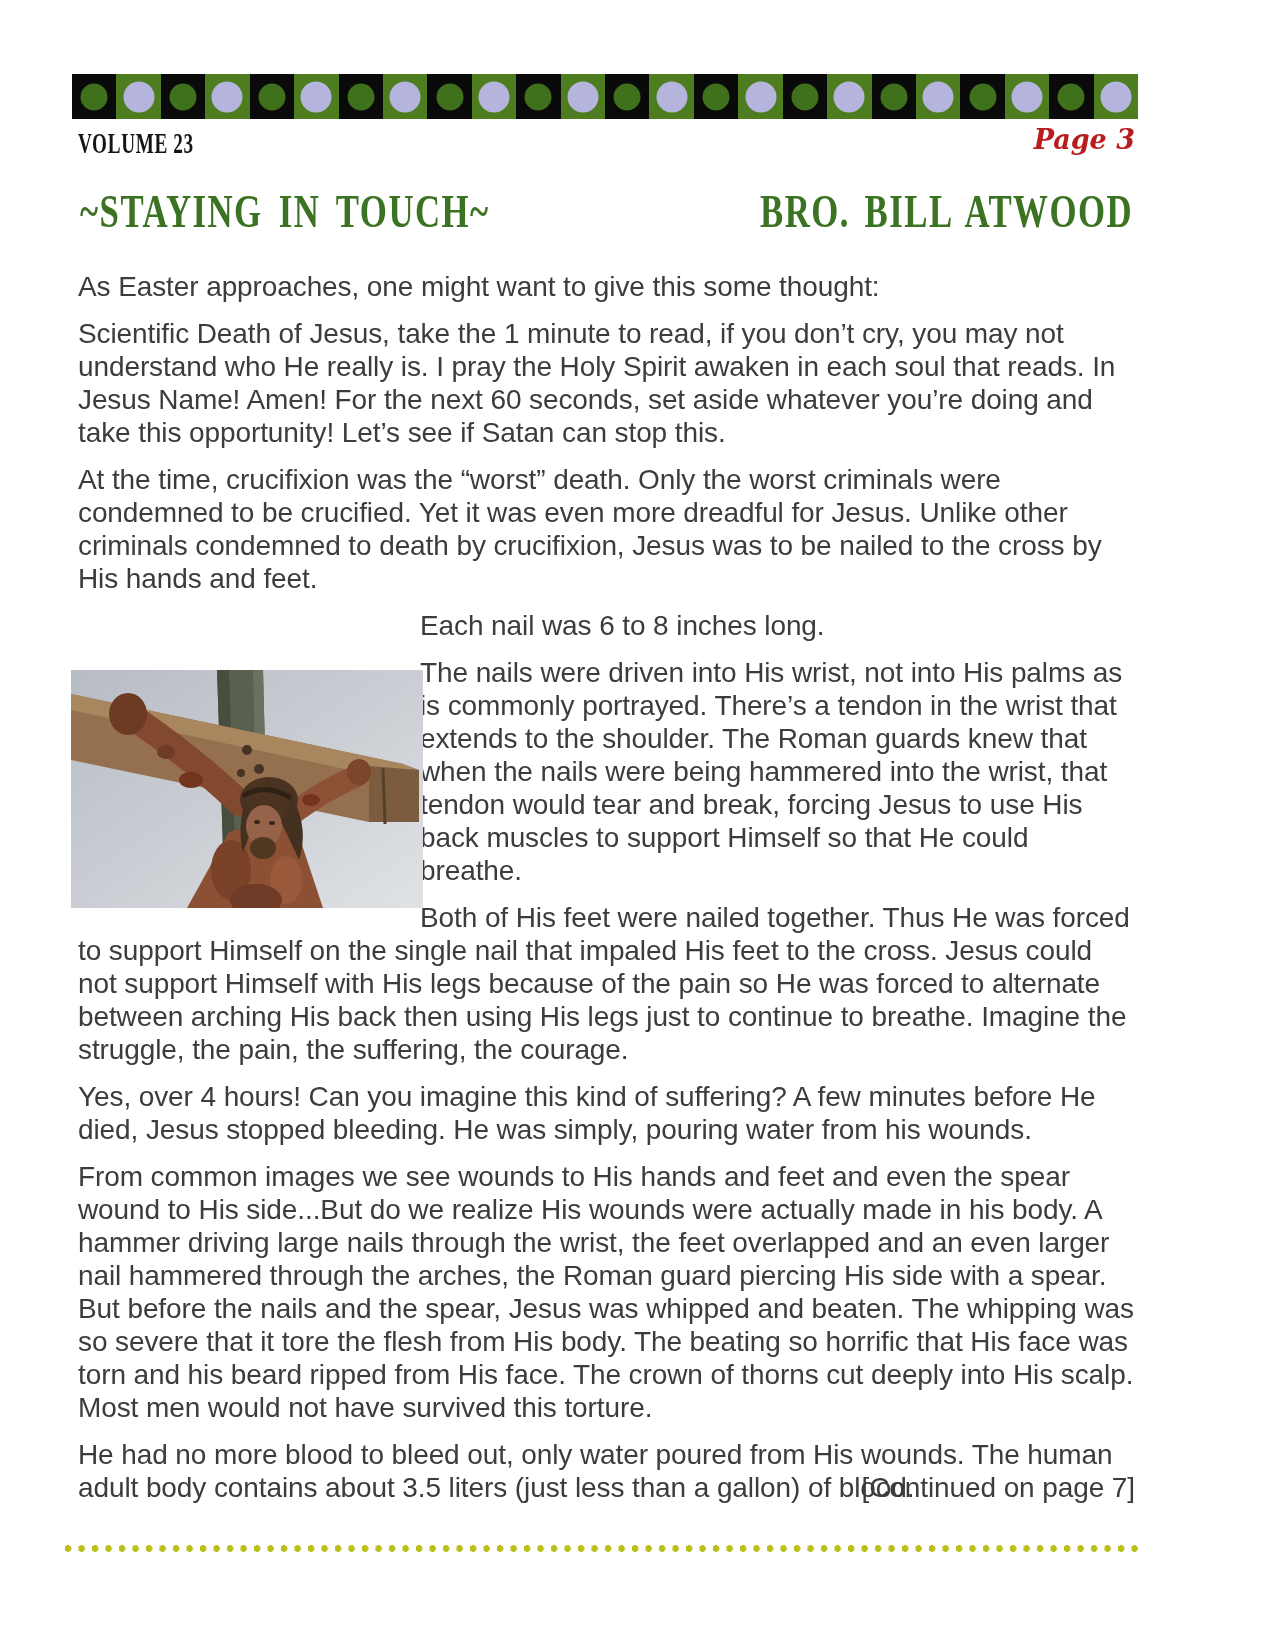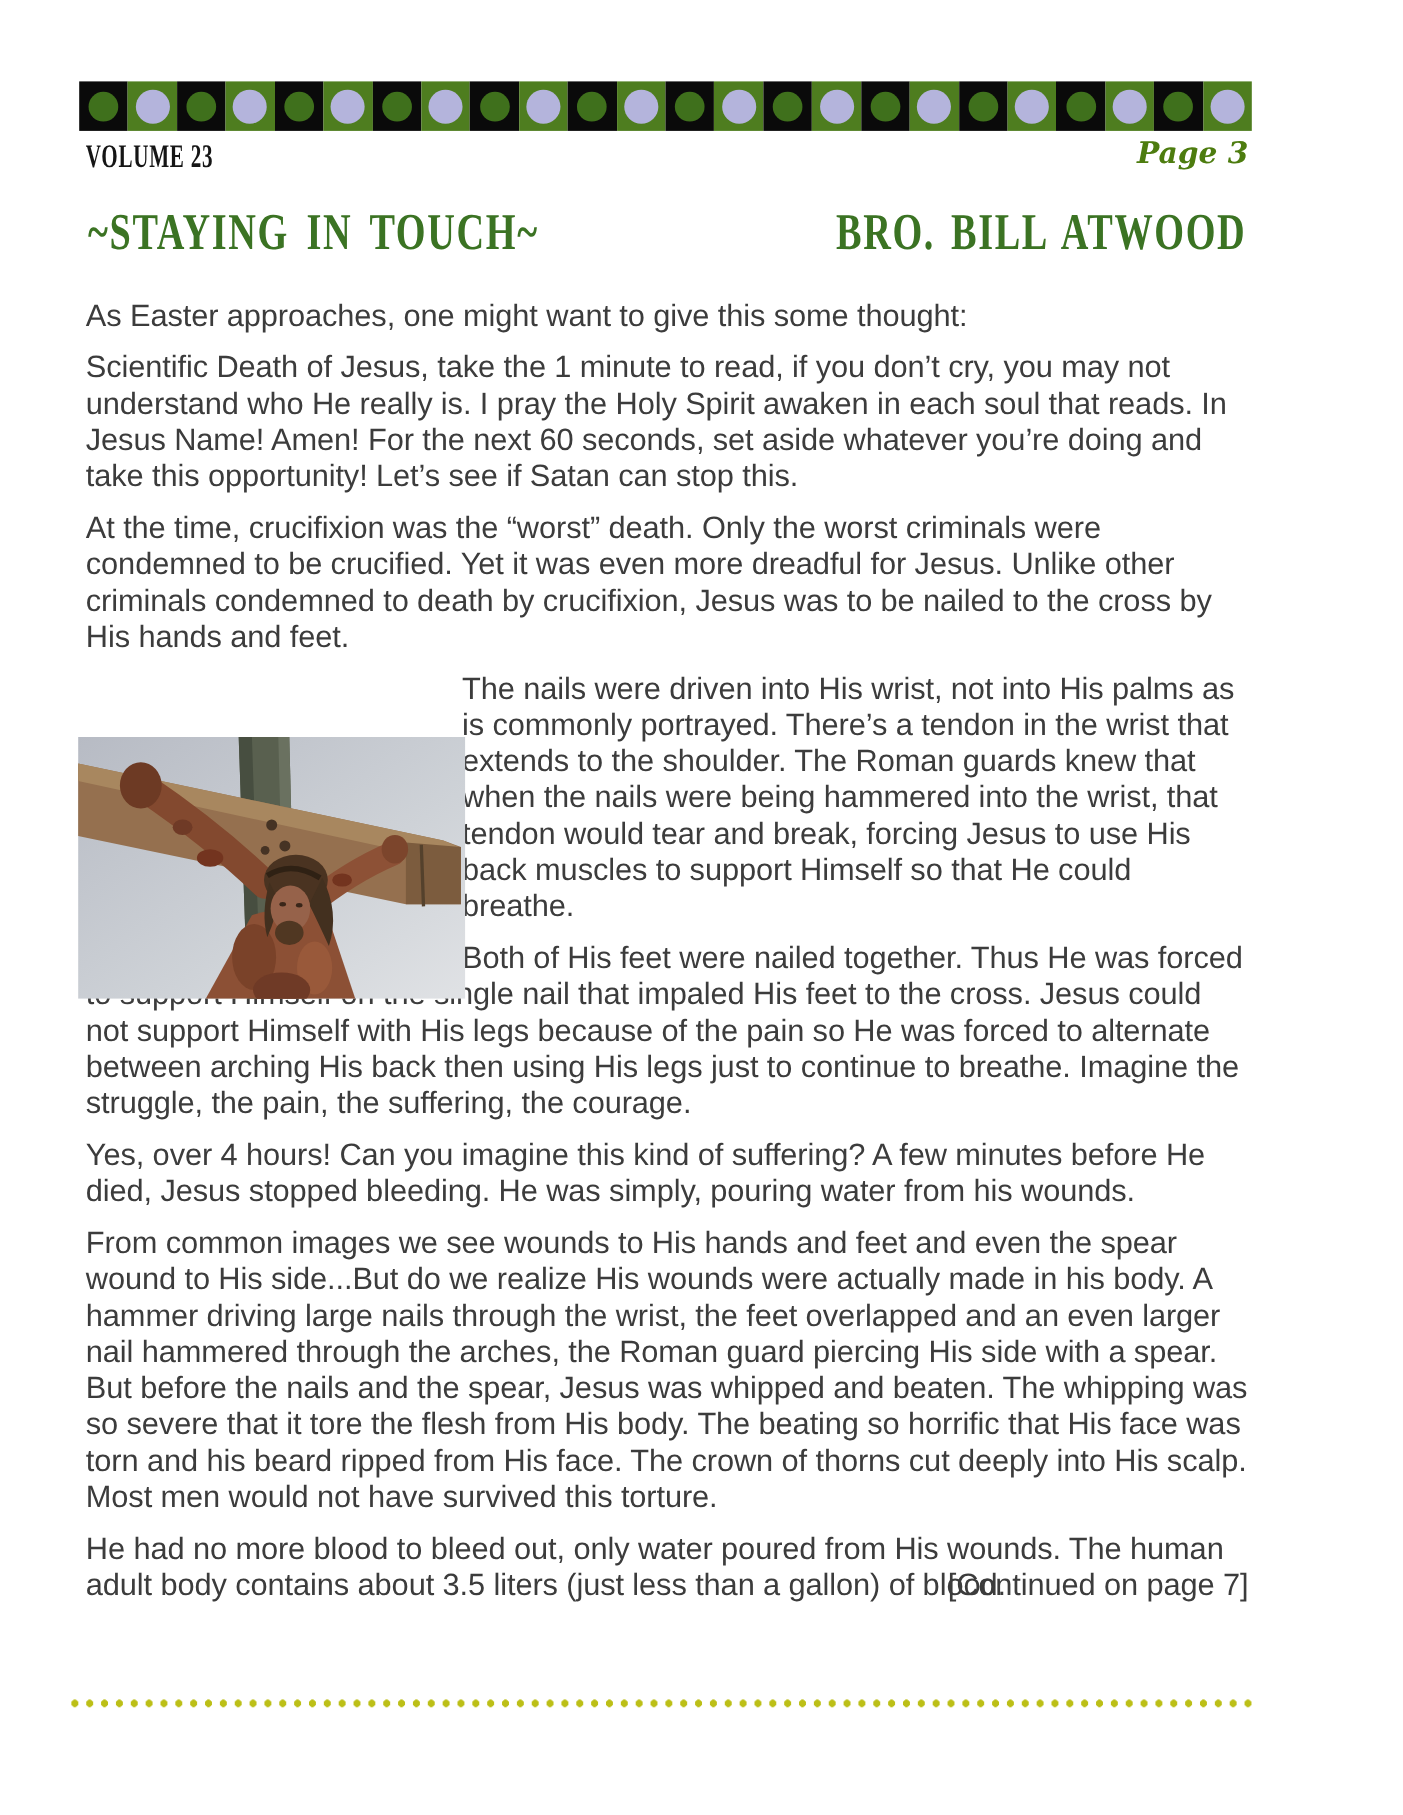"Page 3" .page-number { color: #4d7c0f -> #b91c1c }
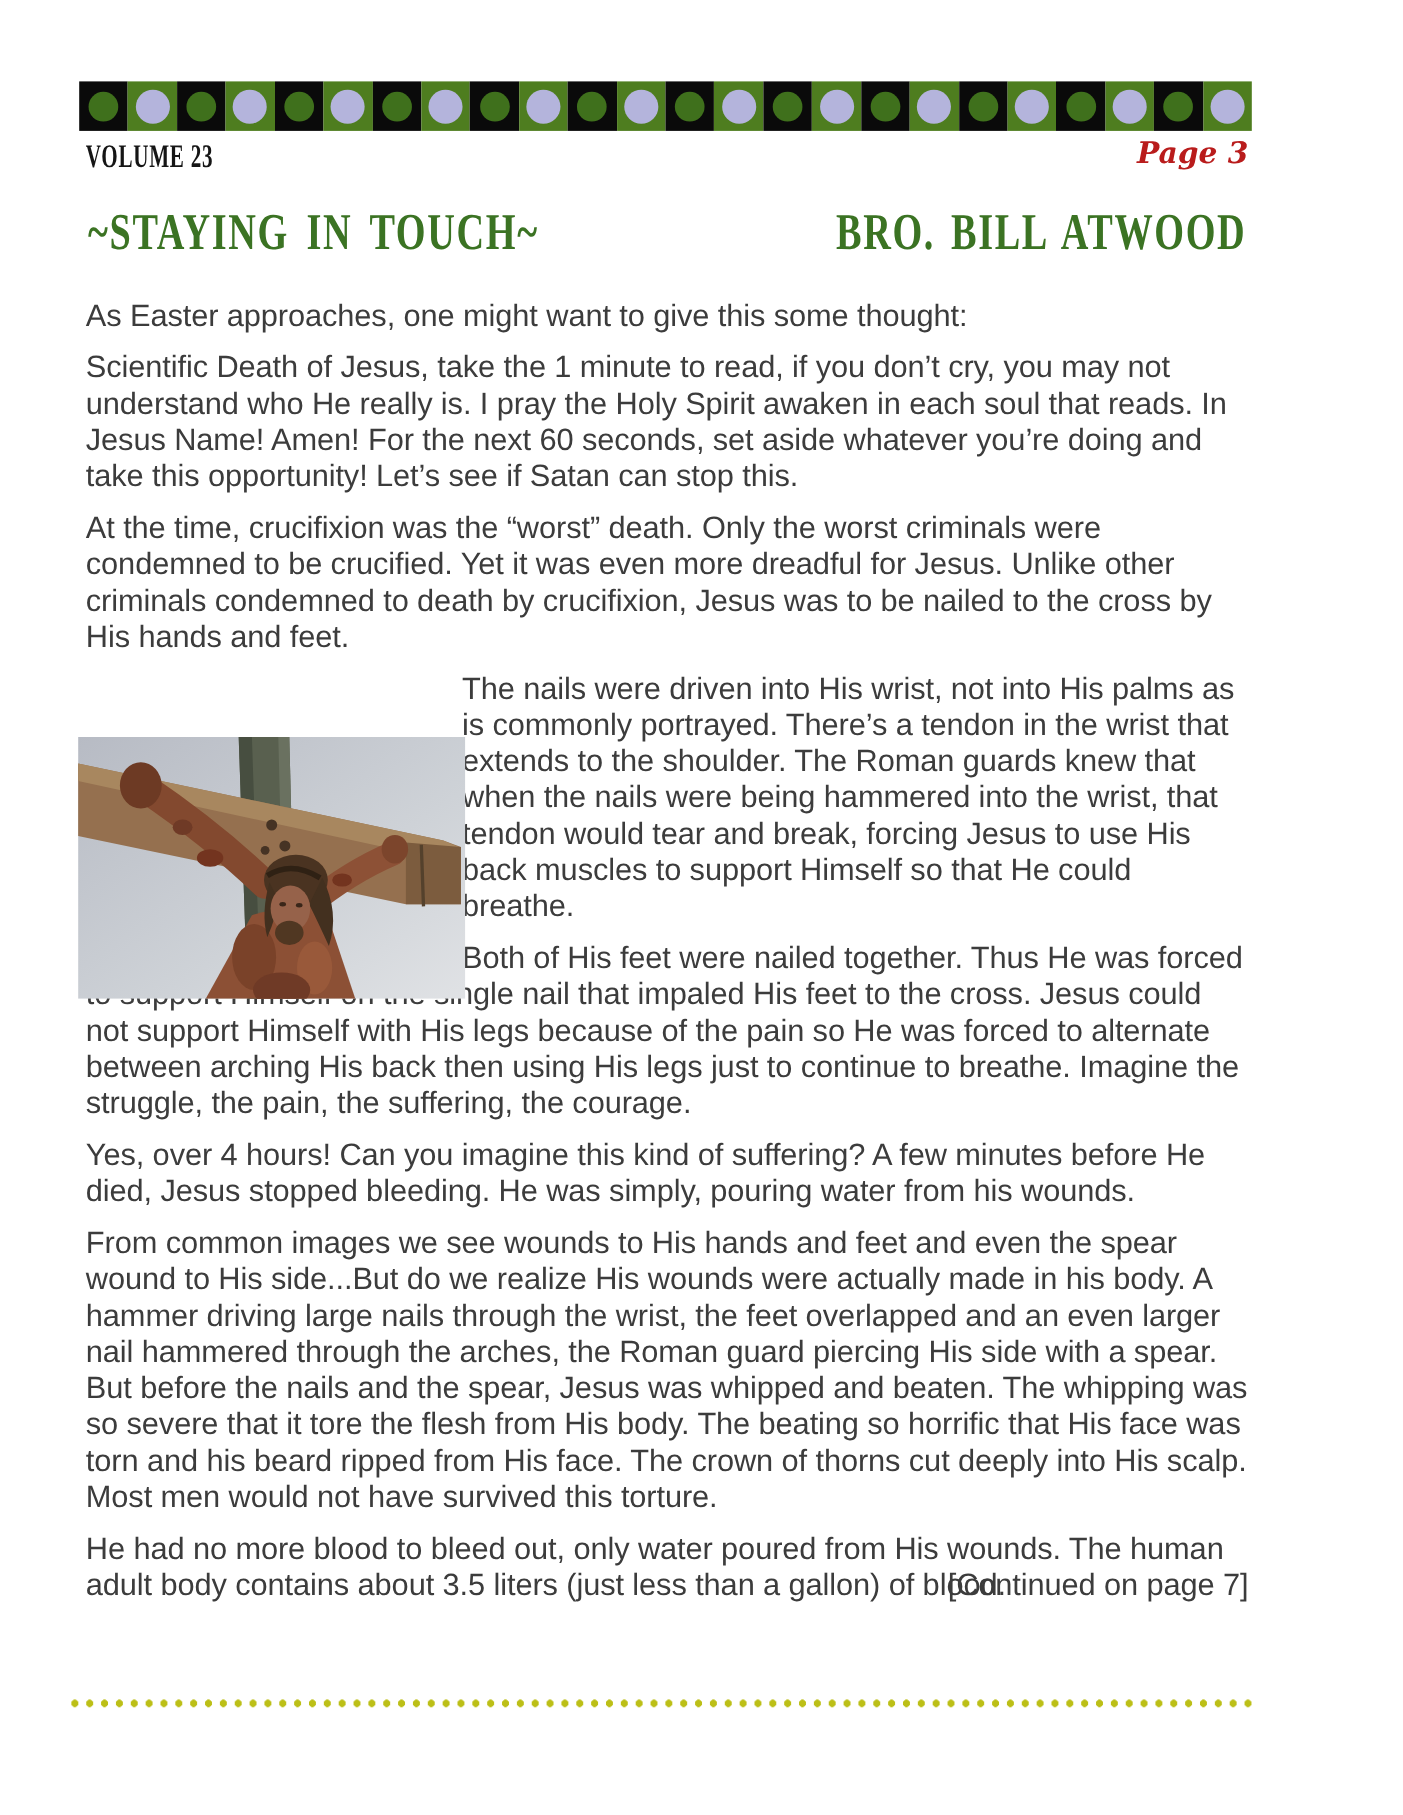"Each nail was 6 to" p.para { html: none -> <p>Each nail was 6 to 8 inches long.</p> }
